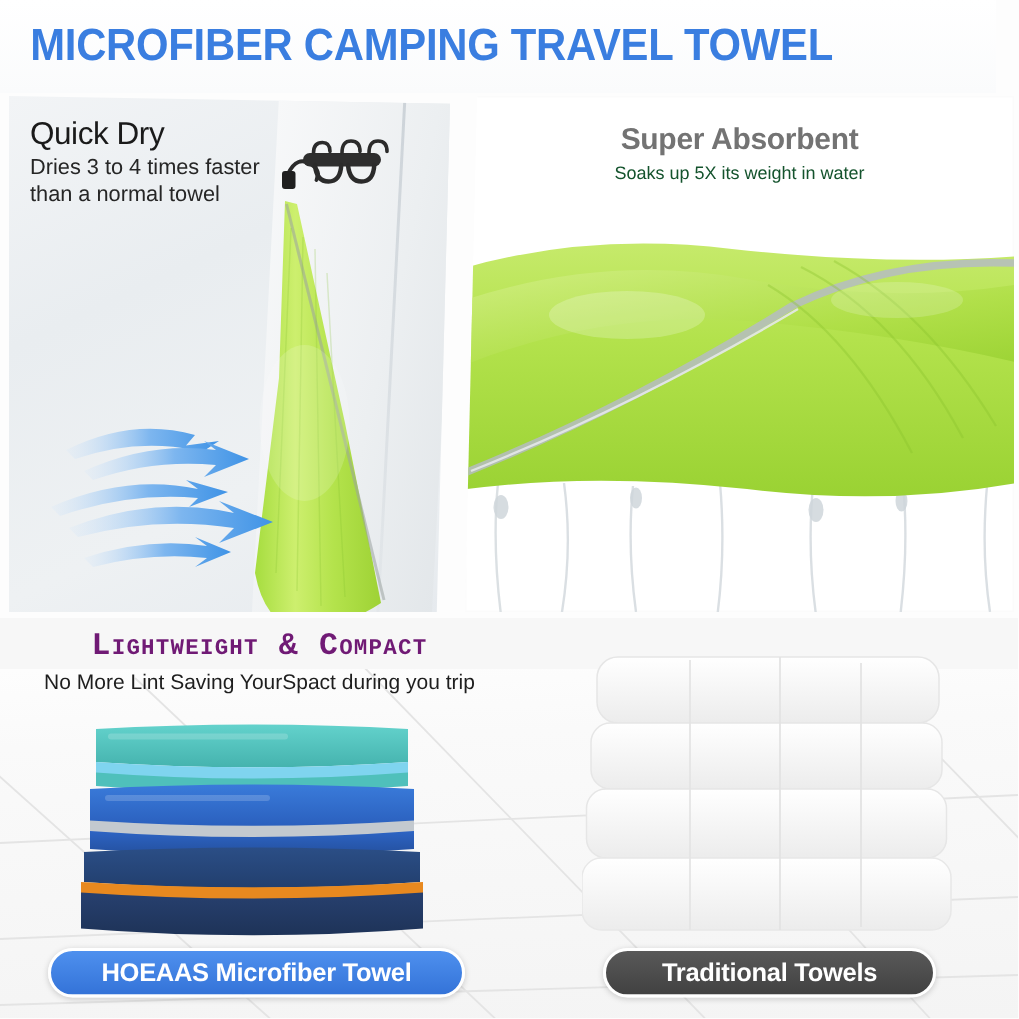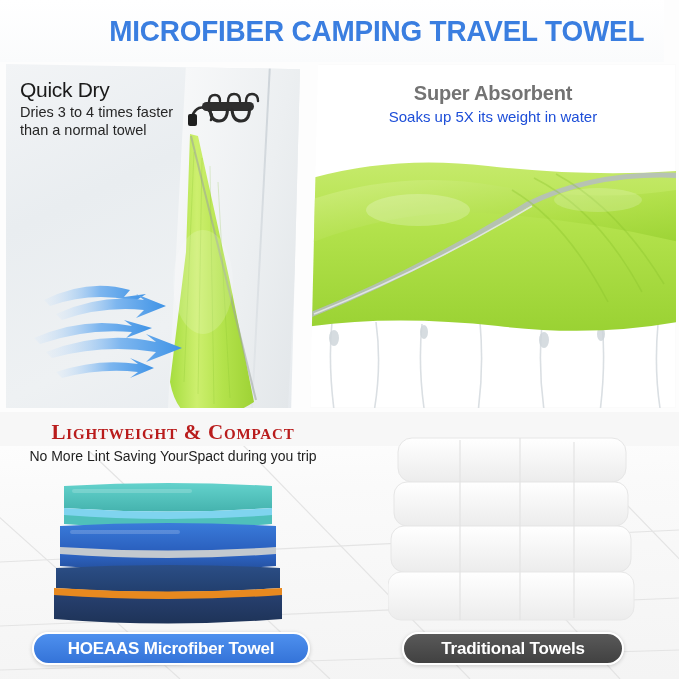"MICROFIBER CAMPING TRAVEL TOWEL" .title-bar { justify-content: flex-end -> flex-start }
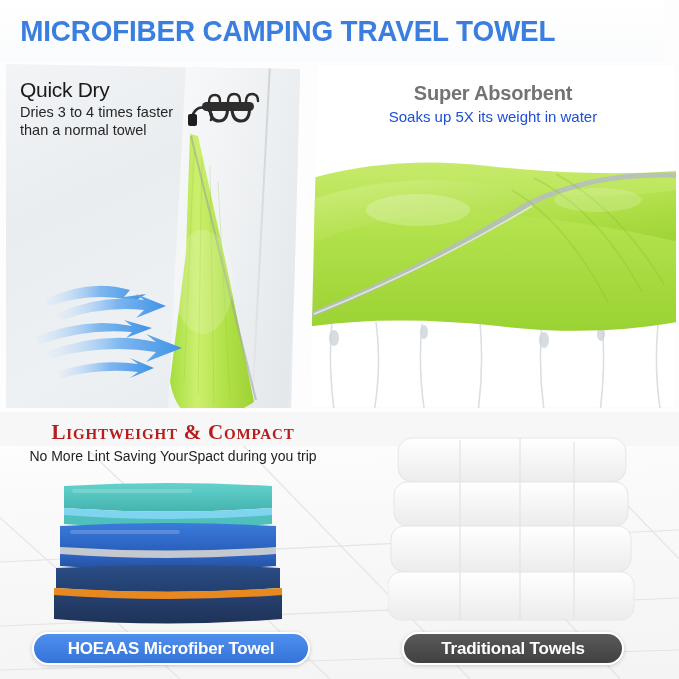"Soaks up 5X its weight" .pr-h2 { color: #1d4ed8 -> #14532d; font-size: 15px -> 12px }
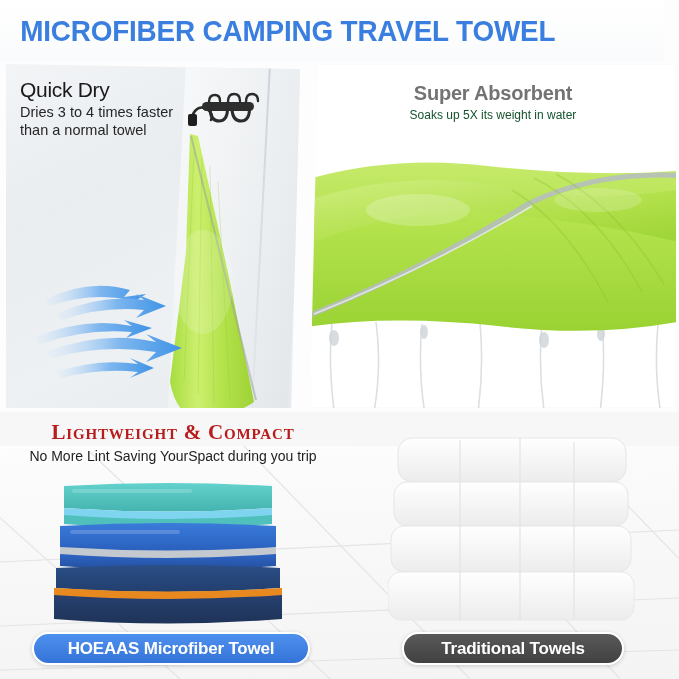"Lightweight & Compact" .bl-h1 { color: #b91c1c -> #701a75; font-family: Liberation Serif, serif -> Liberation Mono, monospace }
